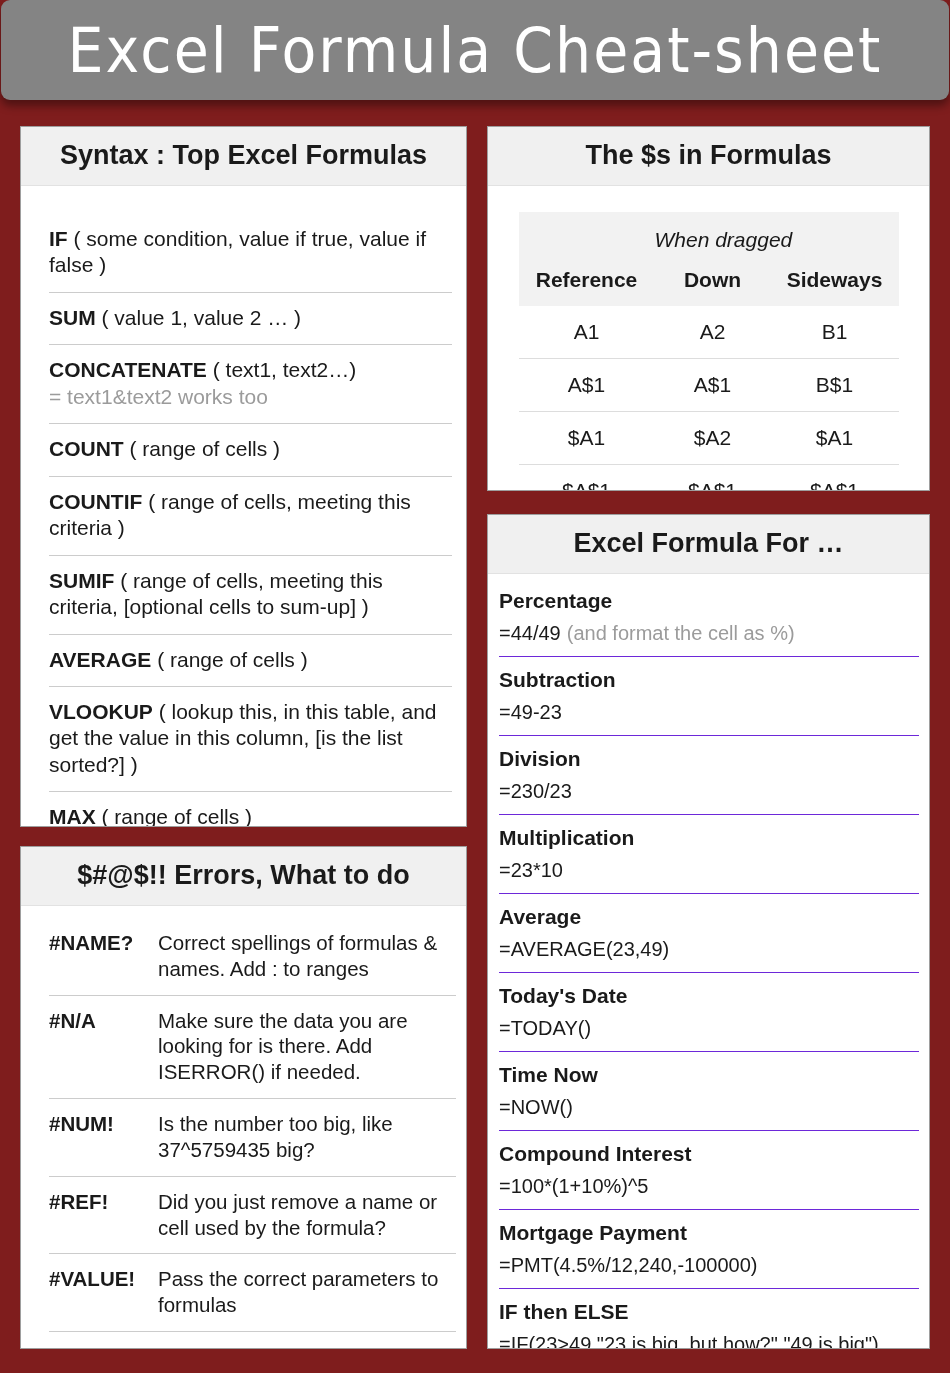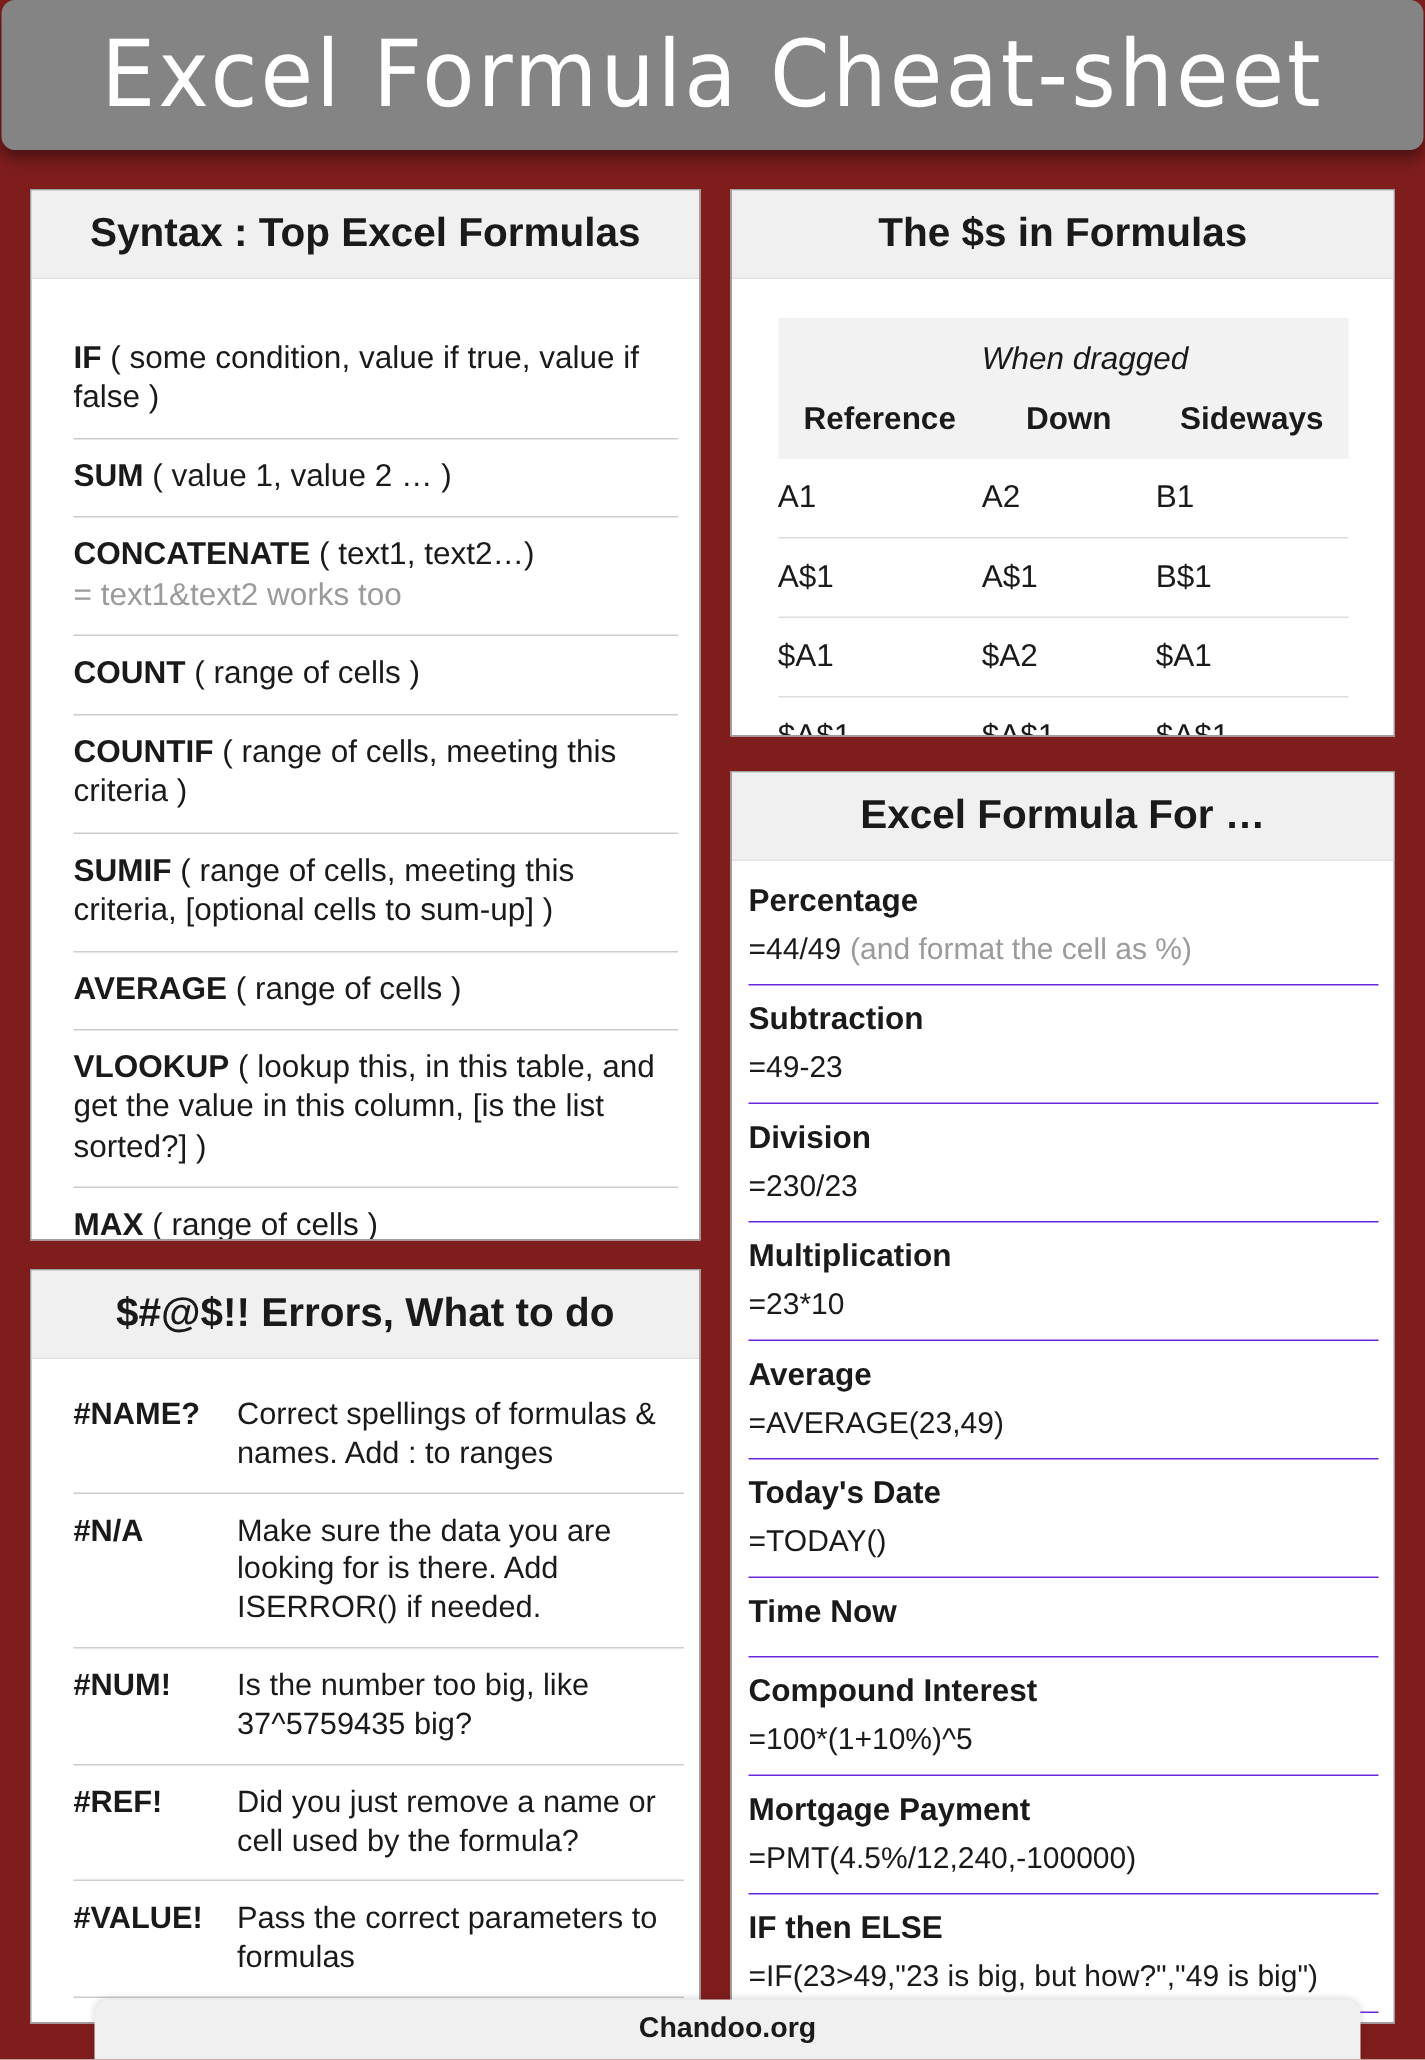"A1" .s-cell { text-align: left -> center }
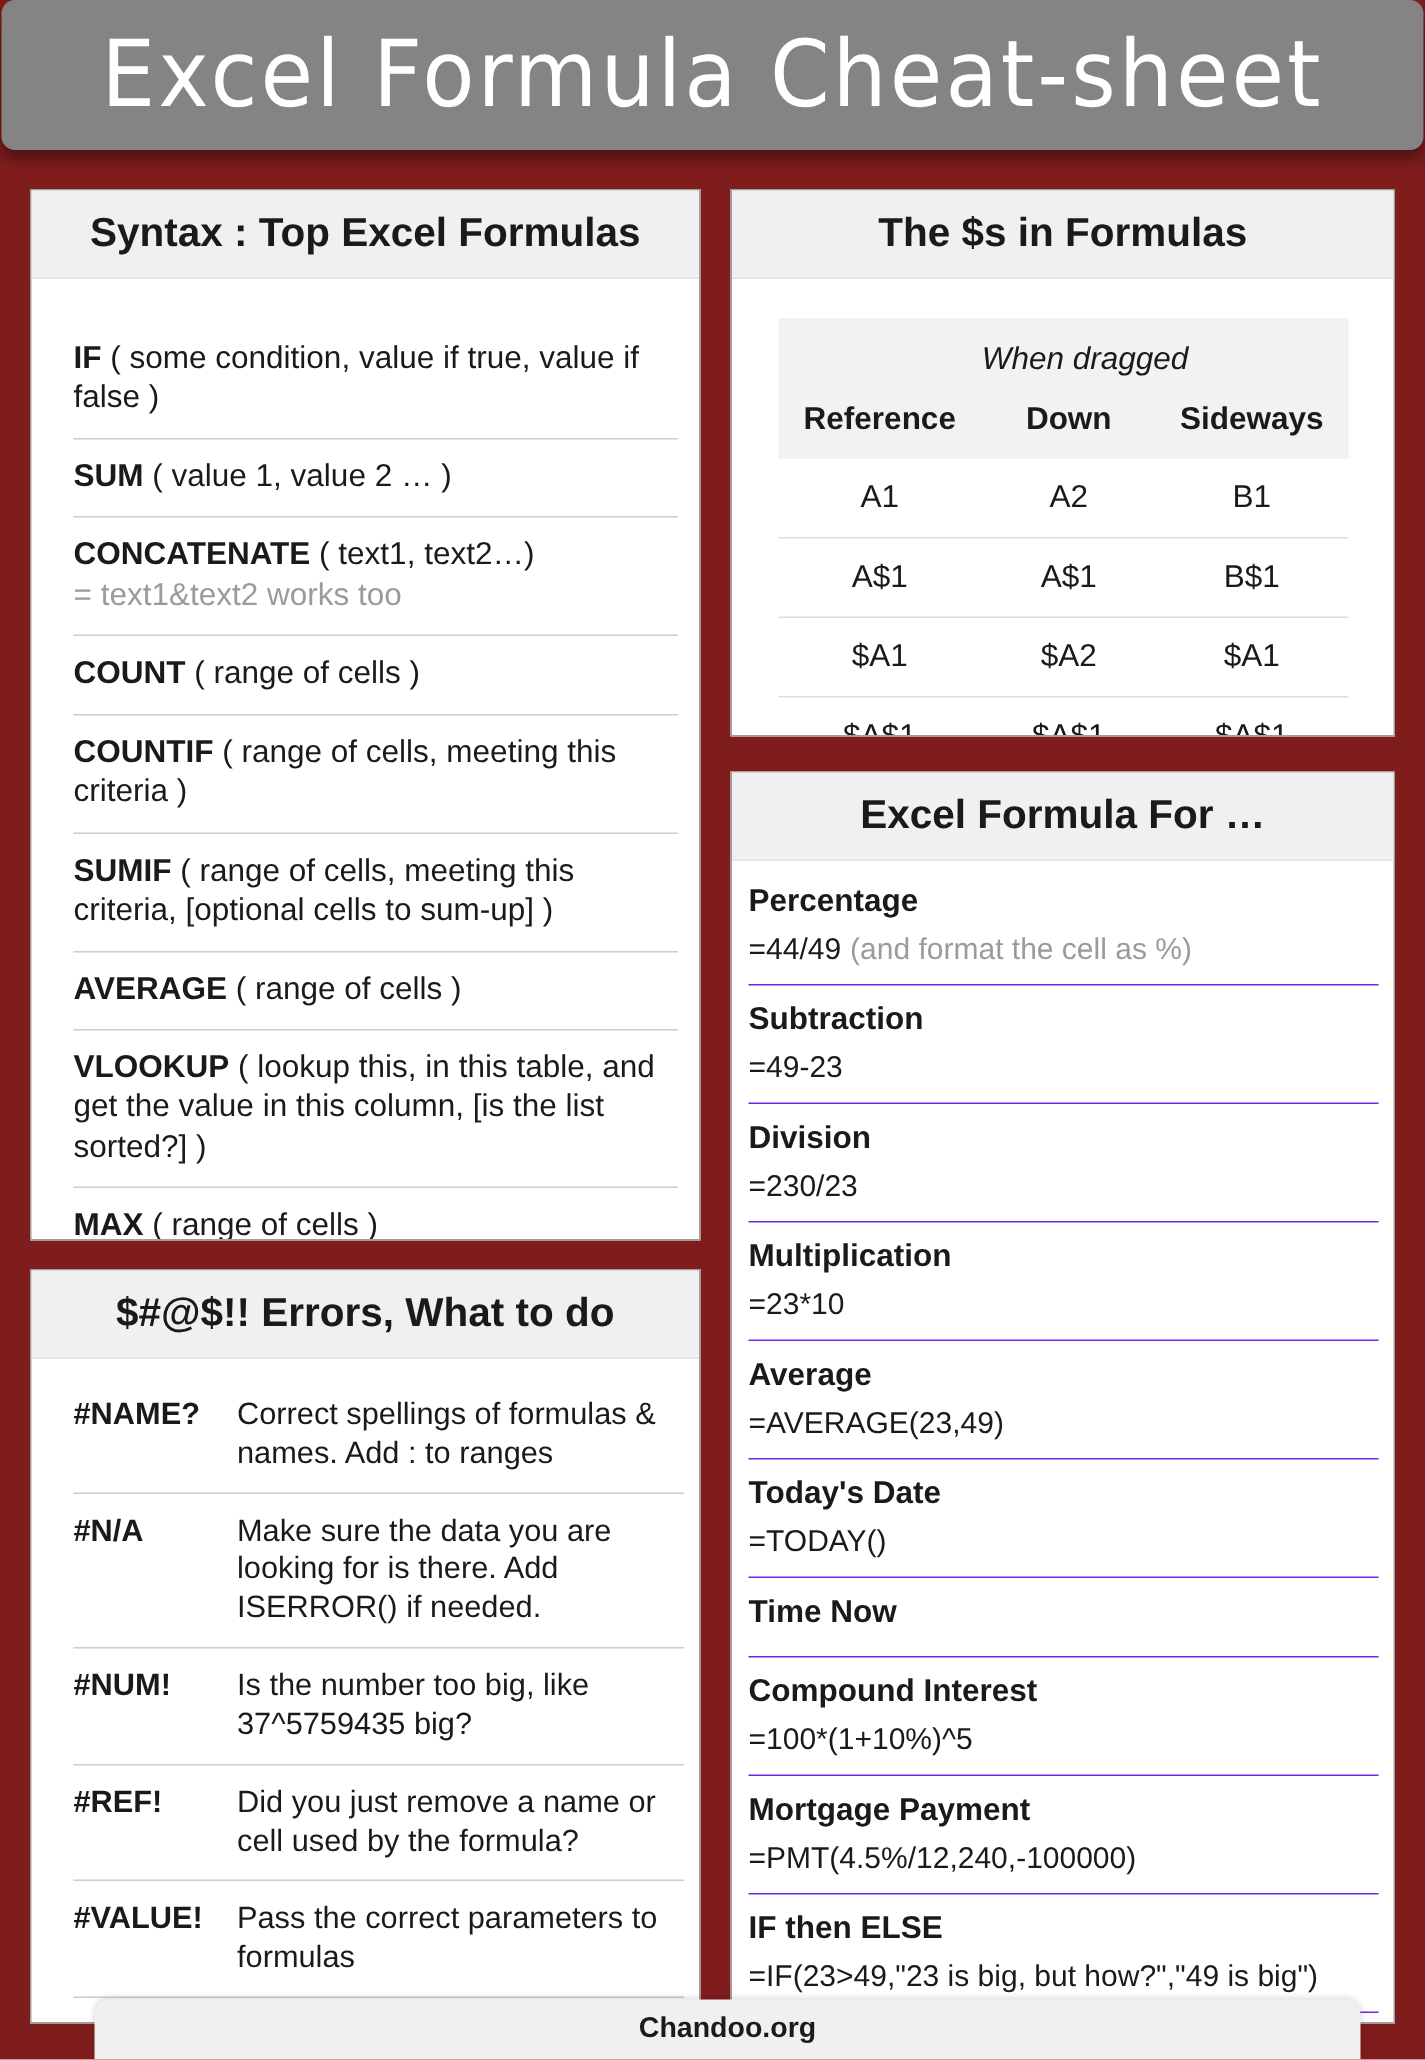"=NOW()" div.f-expr { html: none -> <div><span>=NOW()</span></div> }
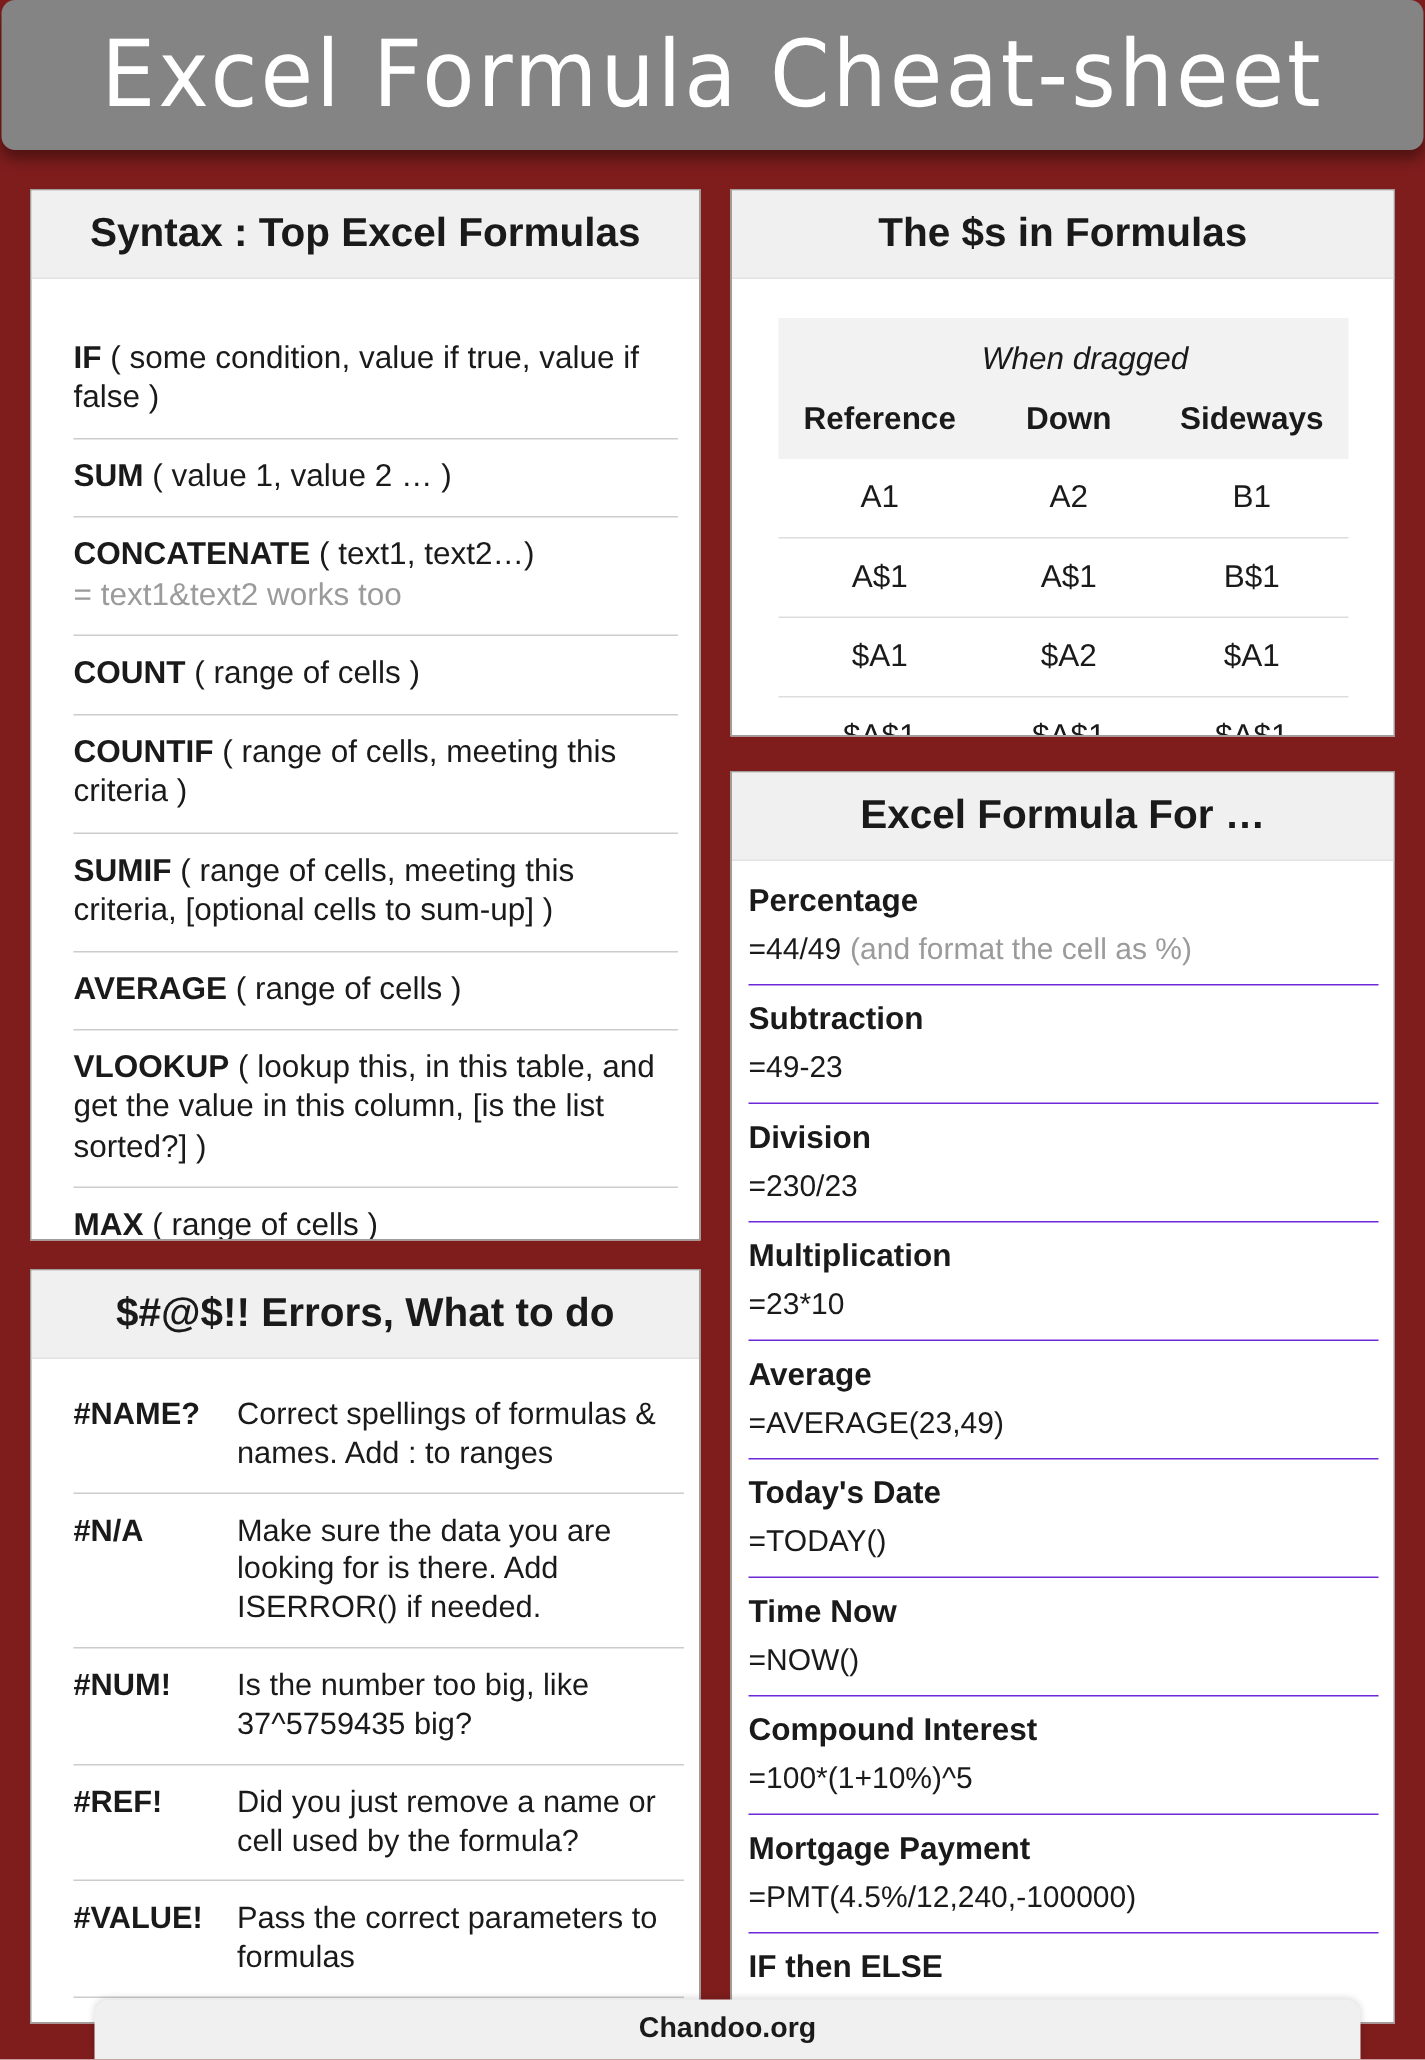"Chandoo.org" div.footer { html: <div> <div>Chandoo.org</div> </div> -> none }
